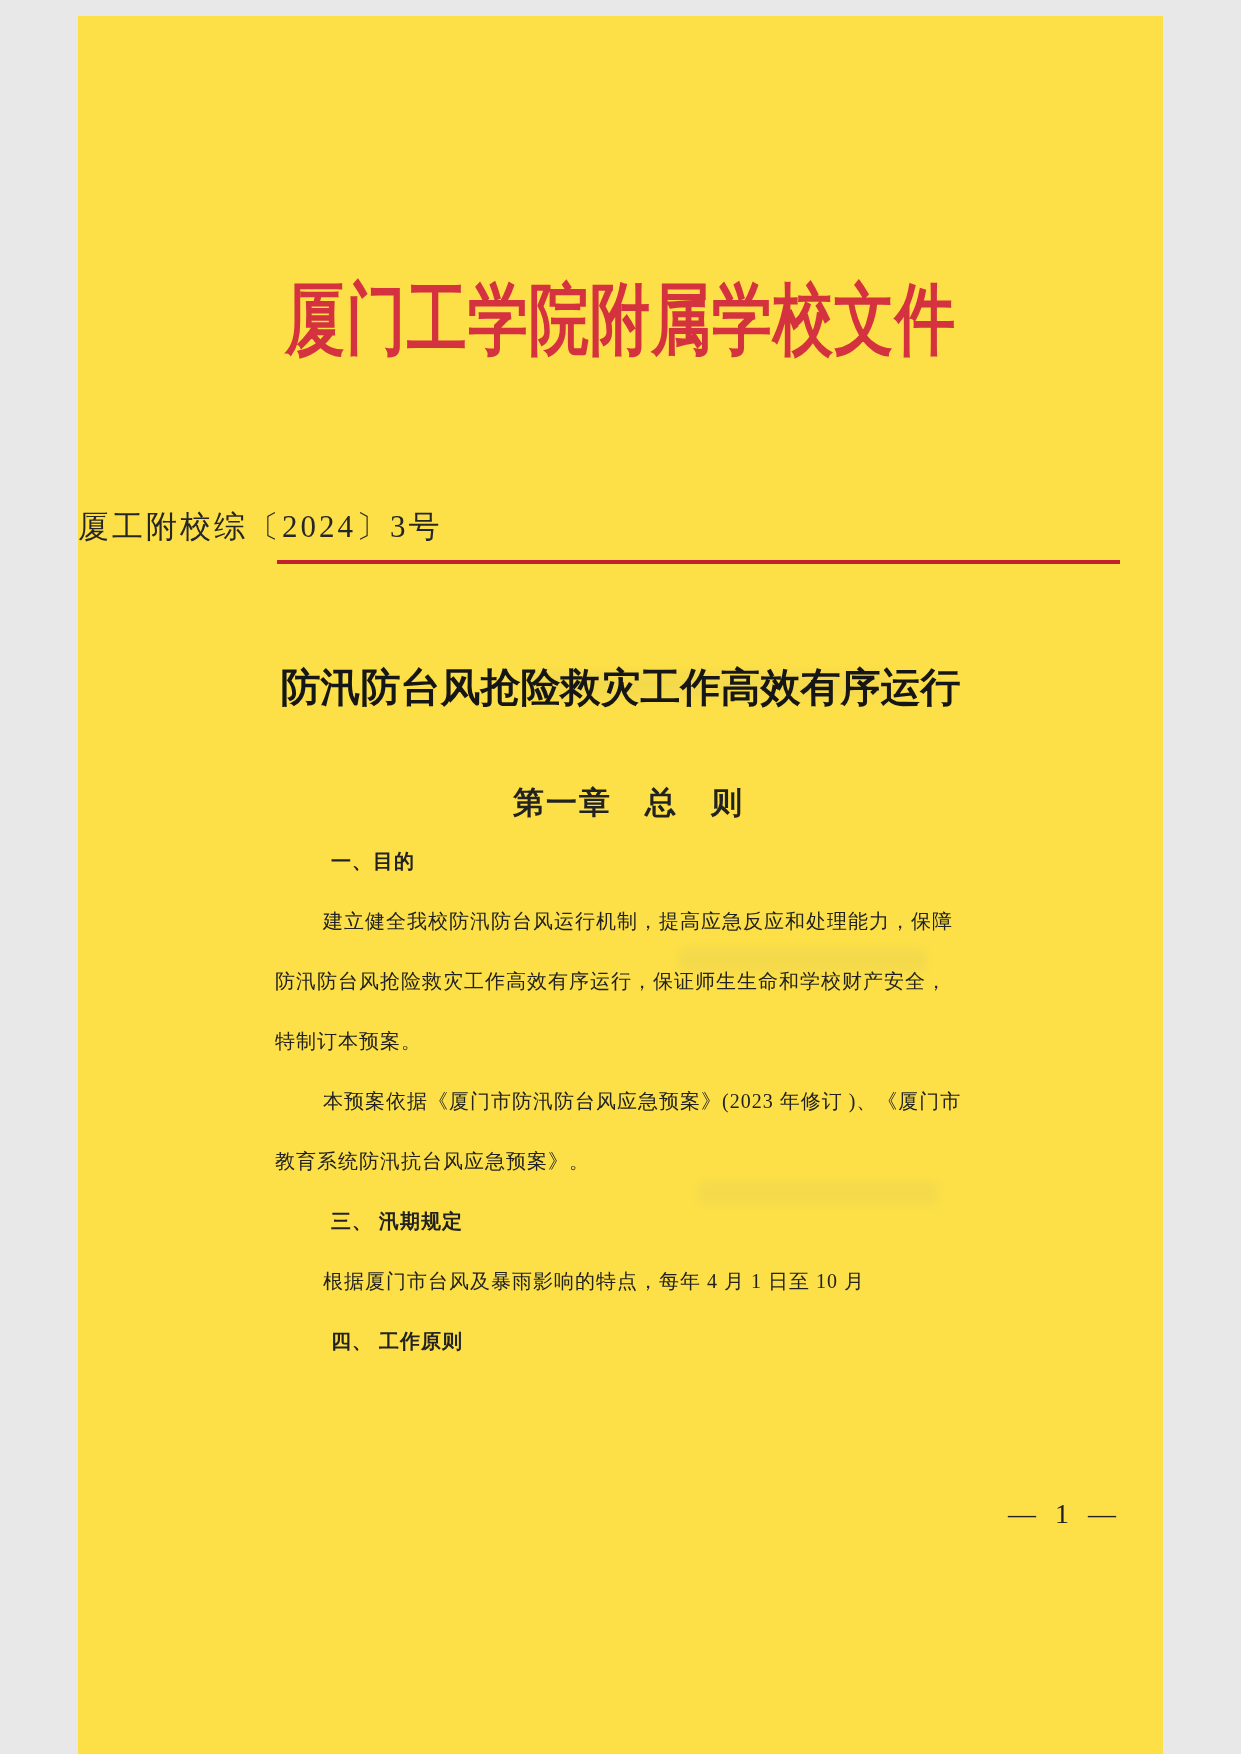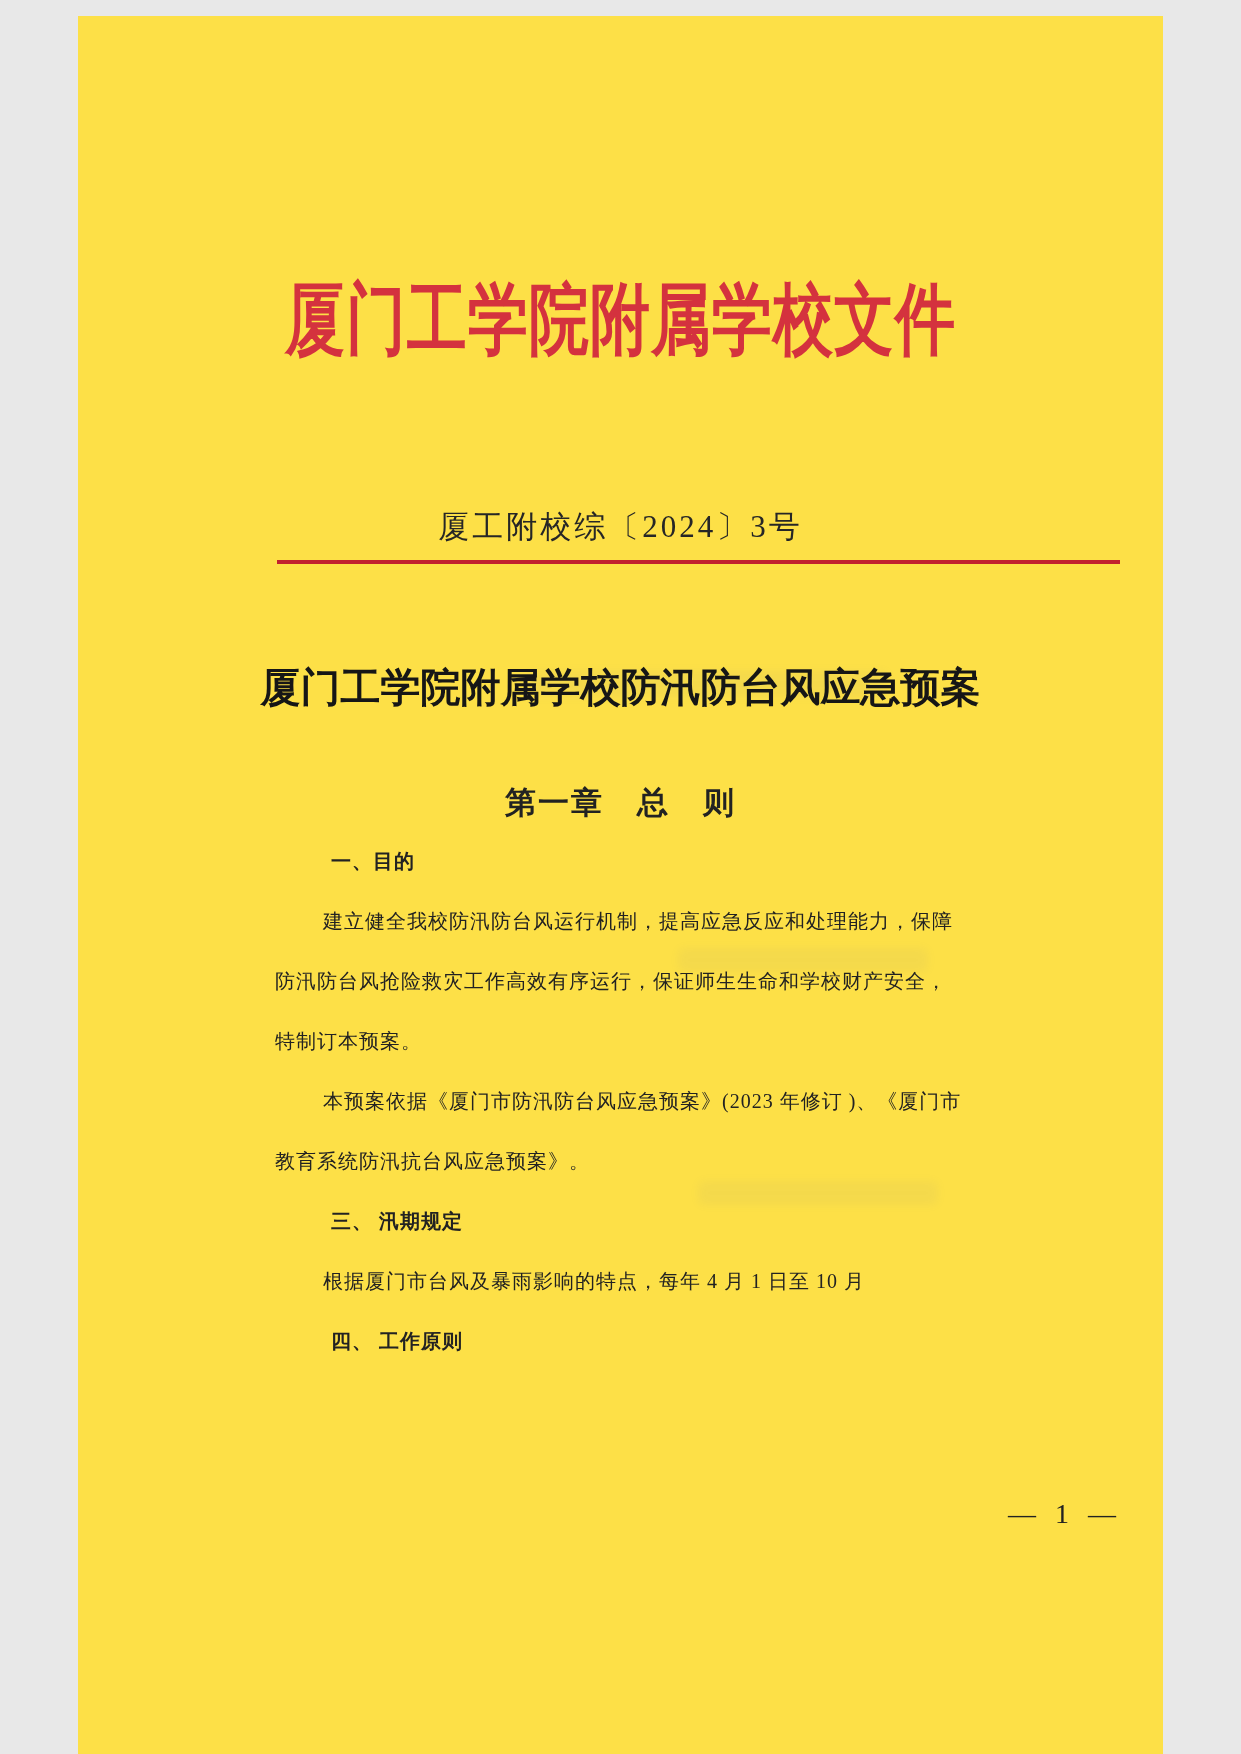"厦工附校综〔2024〕3号" .doc-number { text-align: center -> left }
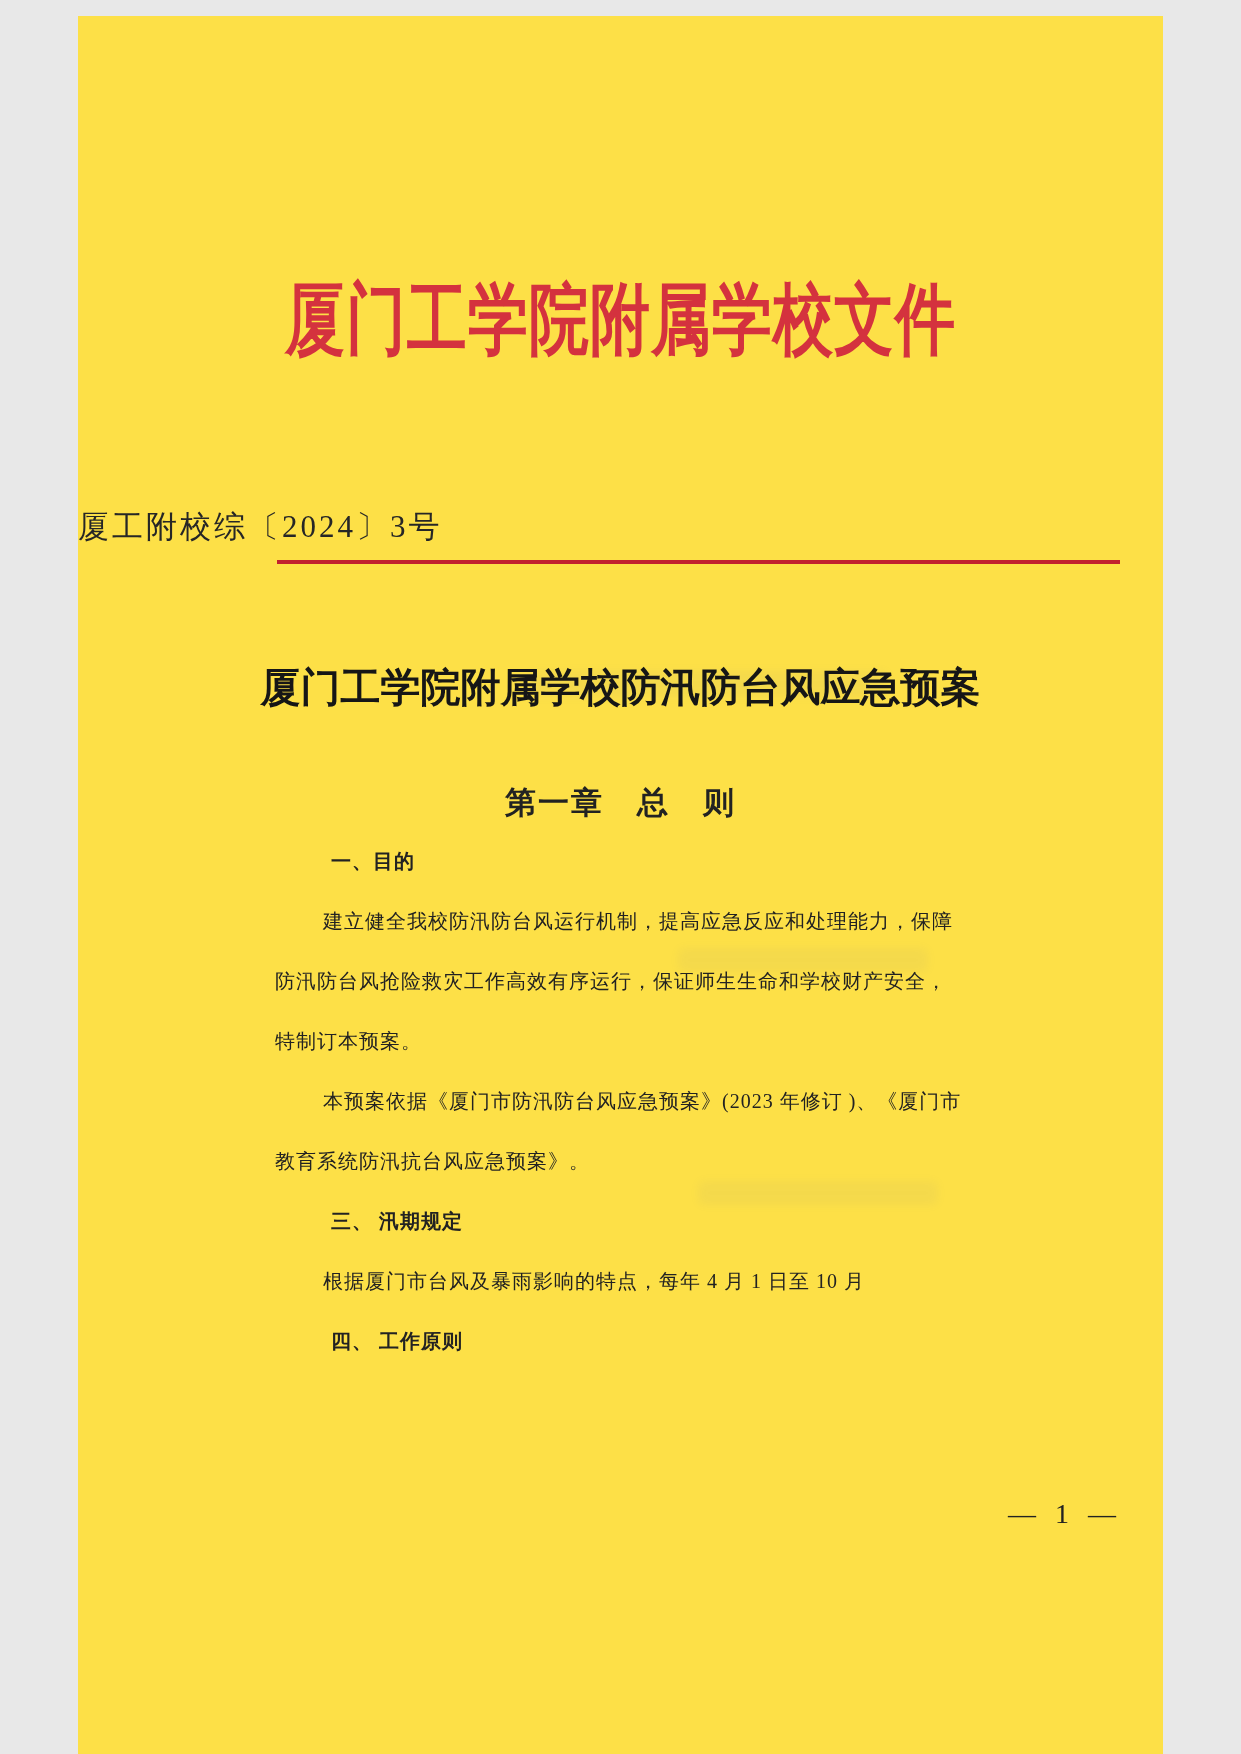"厦门工学院附属学校防汛防台风应急预案" div.main-title { text: 厦门工学院附属学校防汛防台风应急预案 -> 防汛防台风抢险救灾工作高效有序运行 }
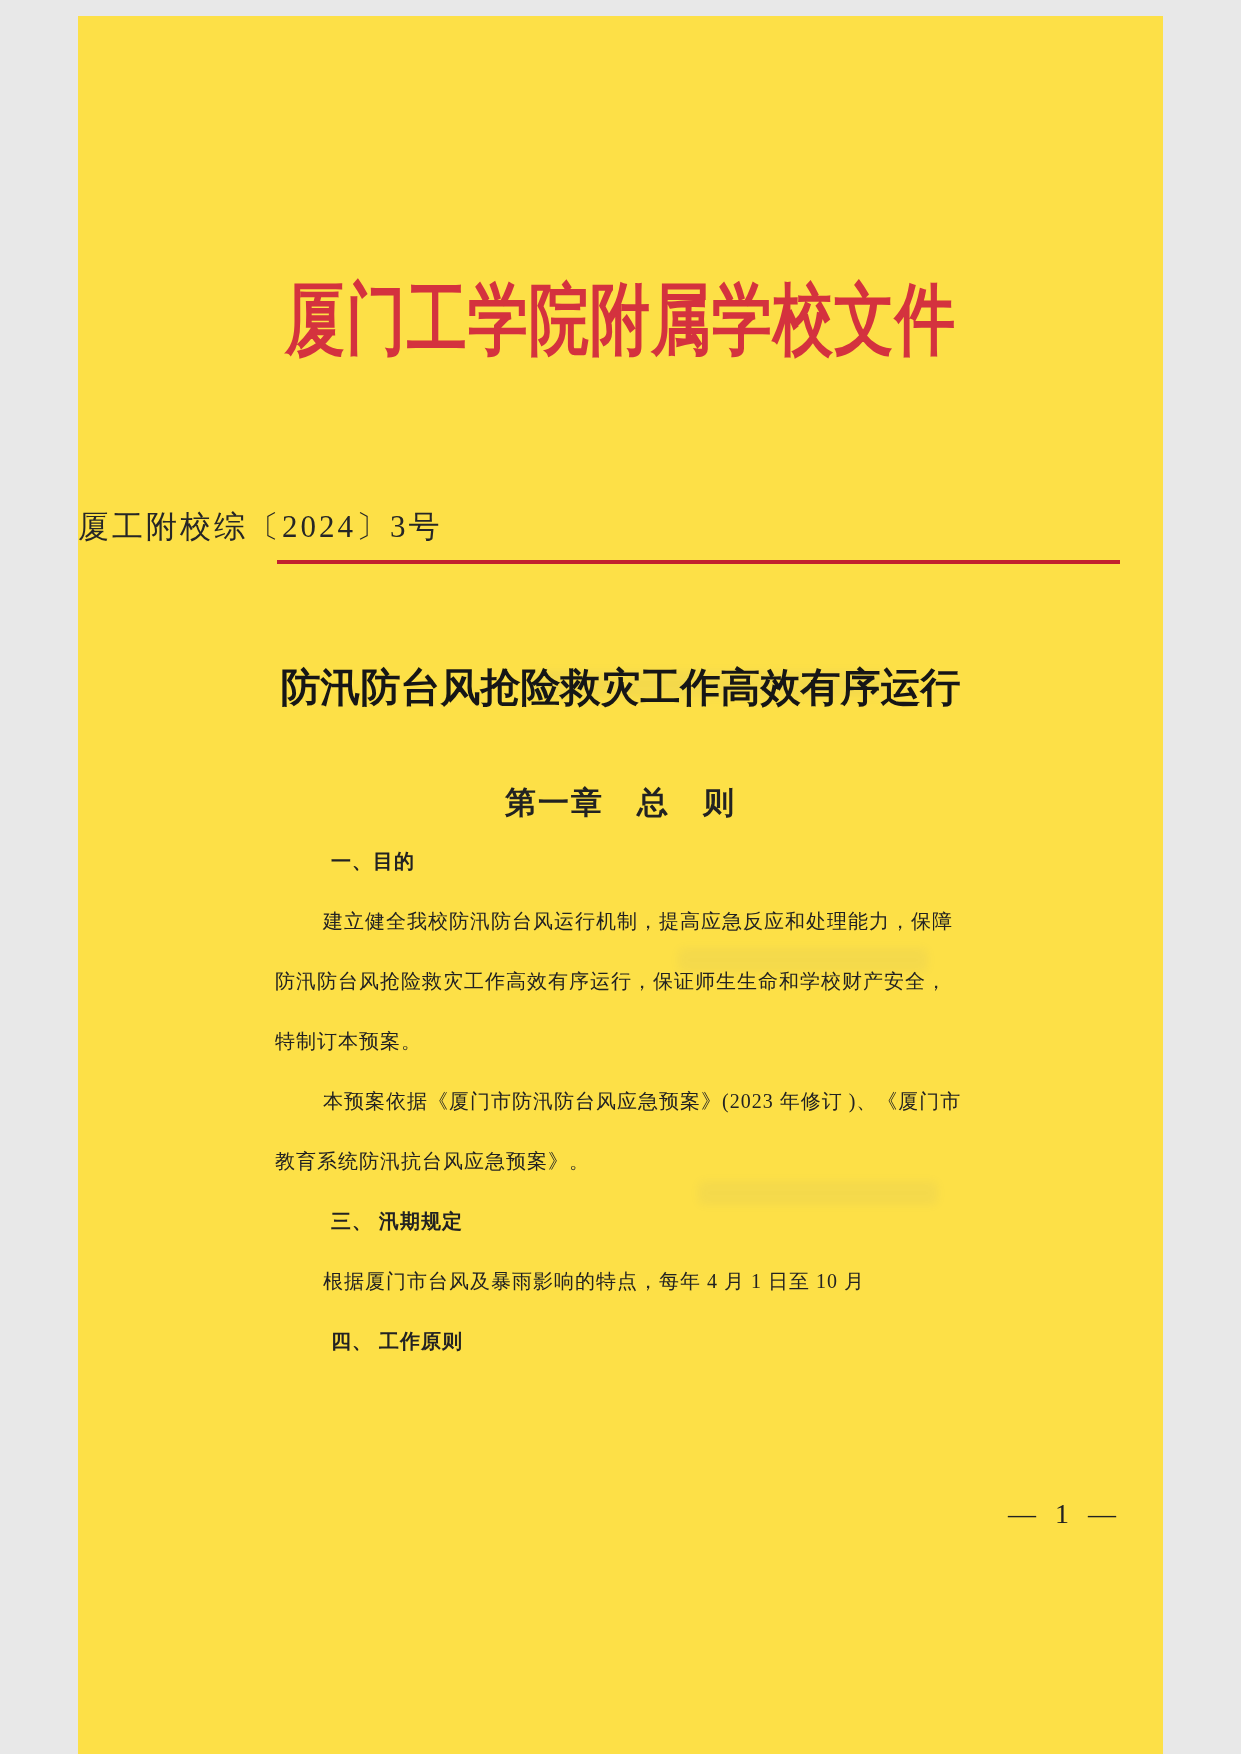"第一章 总 则" .chapter-heading { left: 0 -> 8px }
